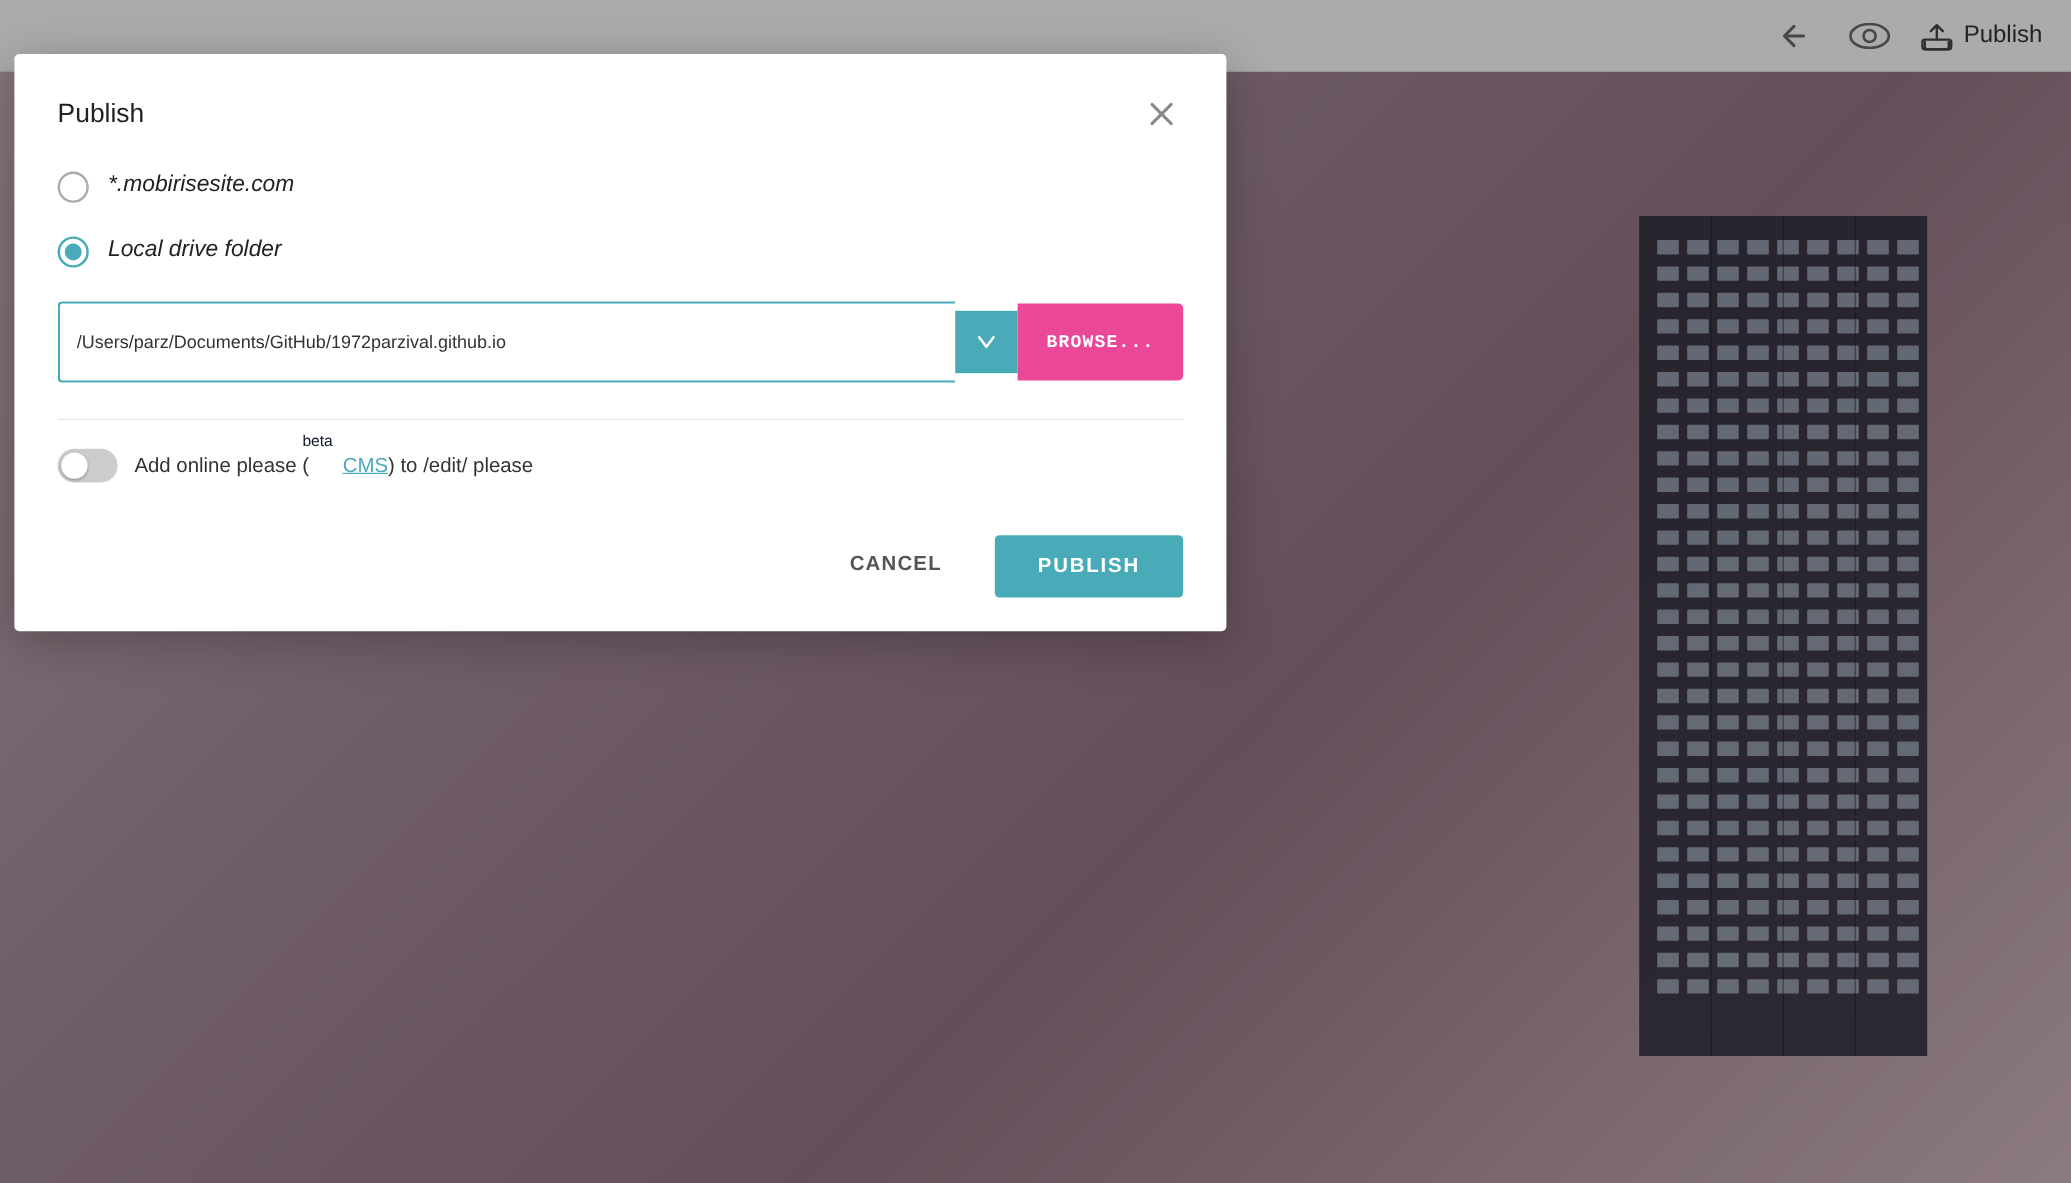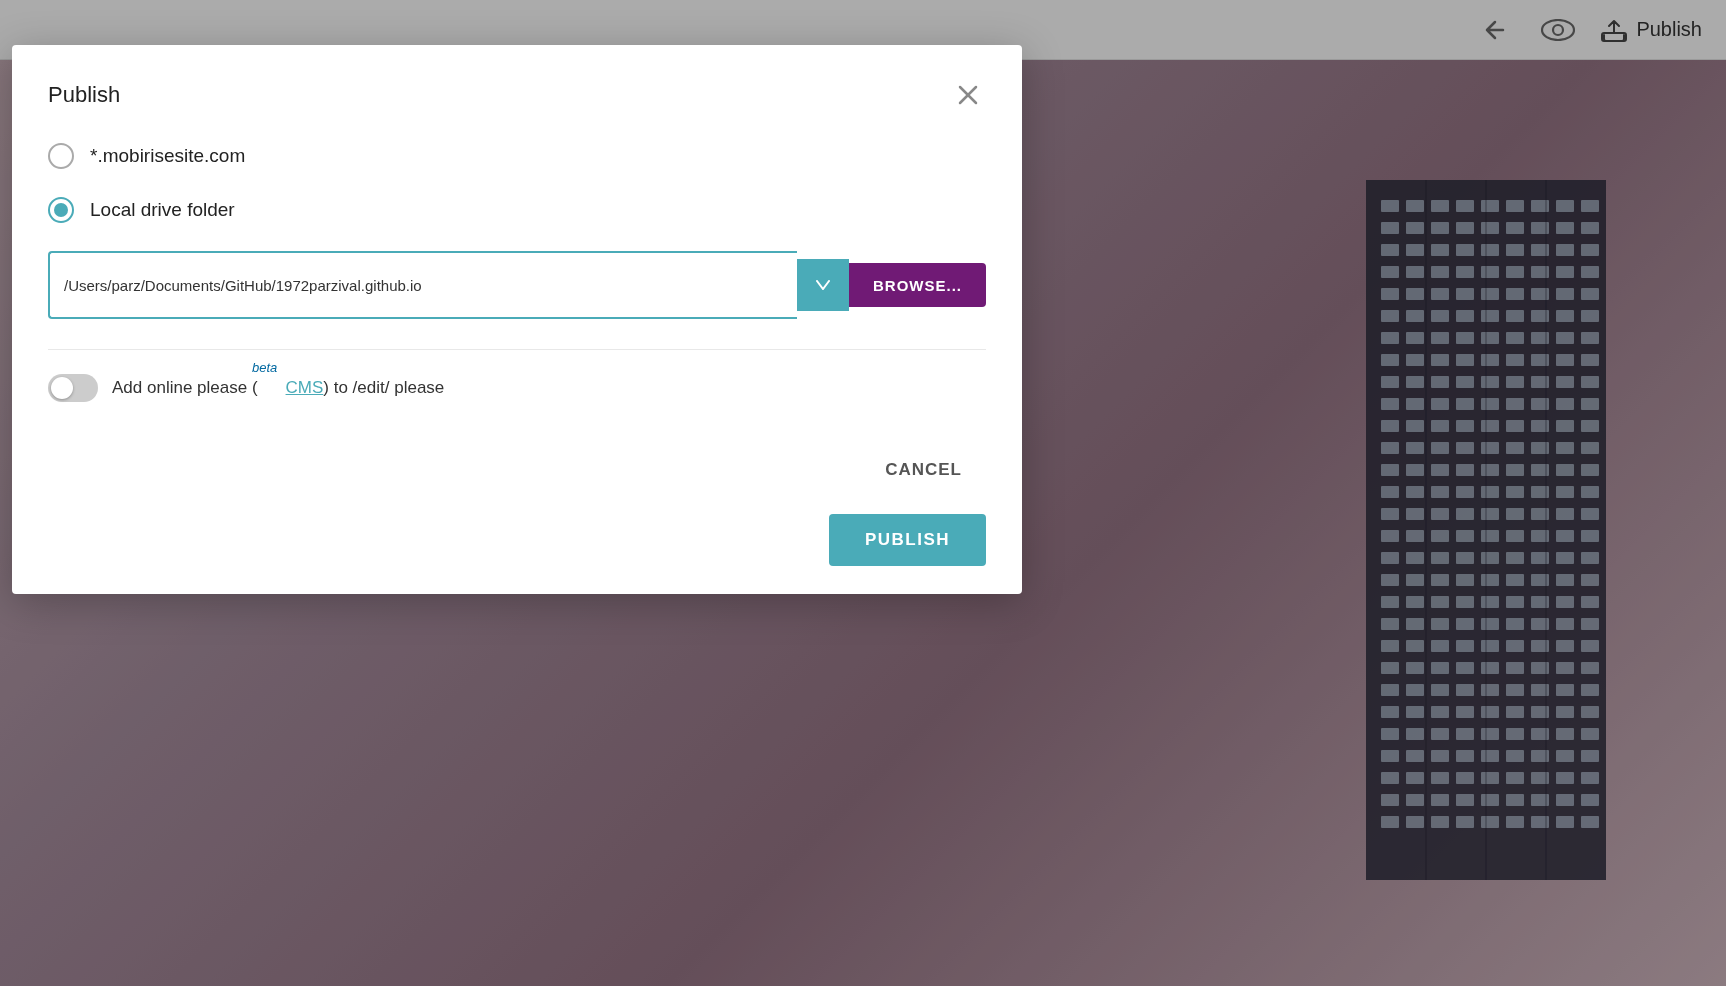"*.mobirisesite.com" .radio-option { align-items: center -> none; font-style: none -> italic }
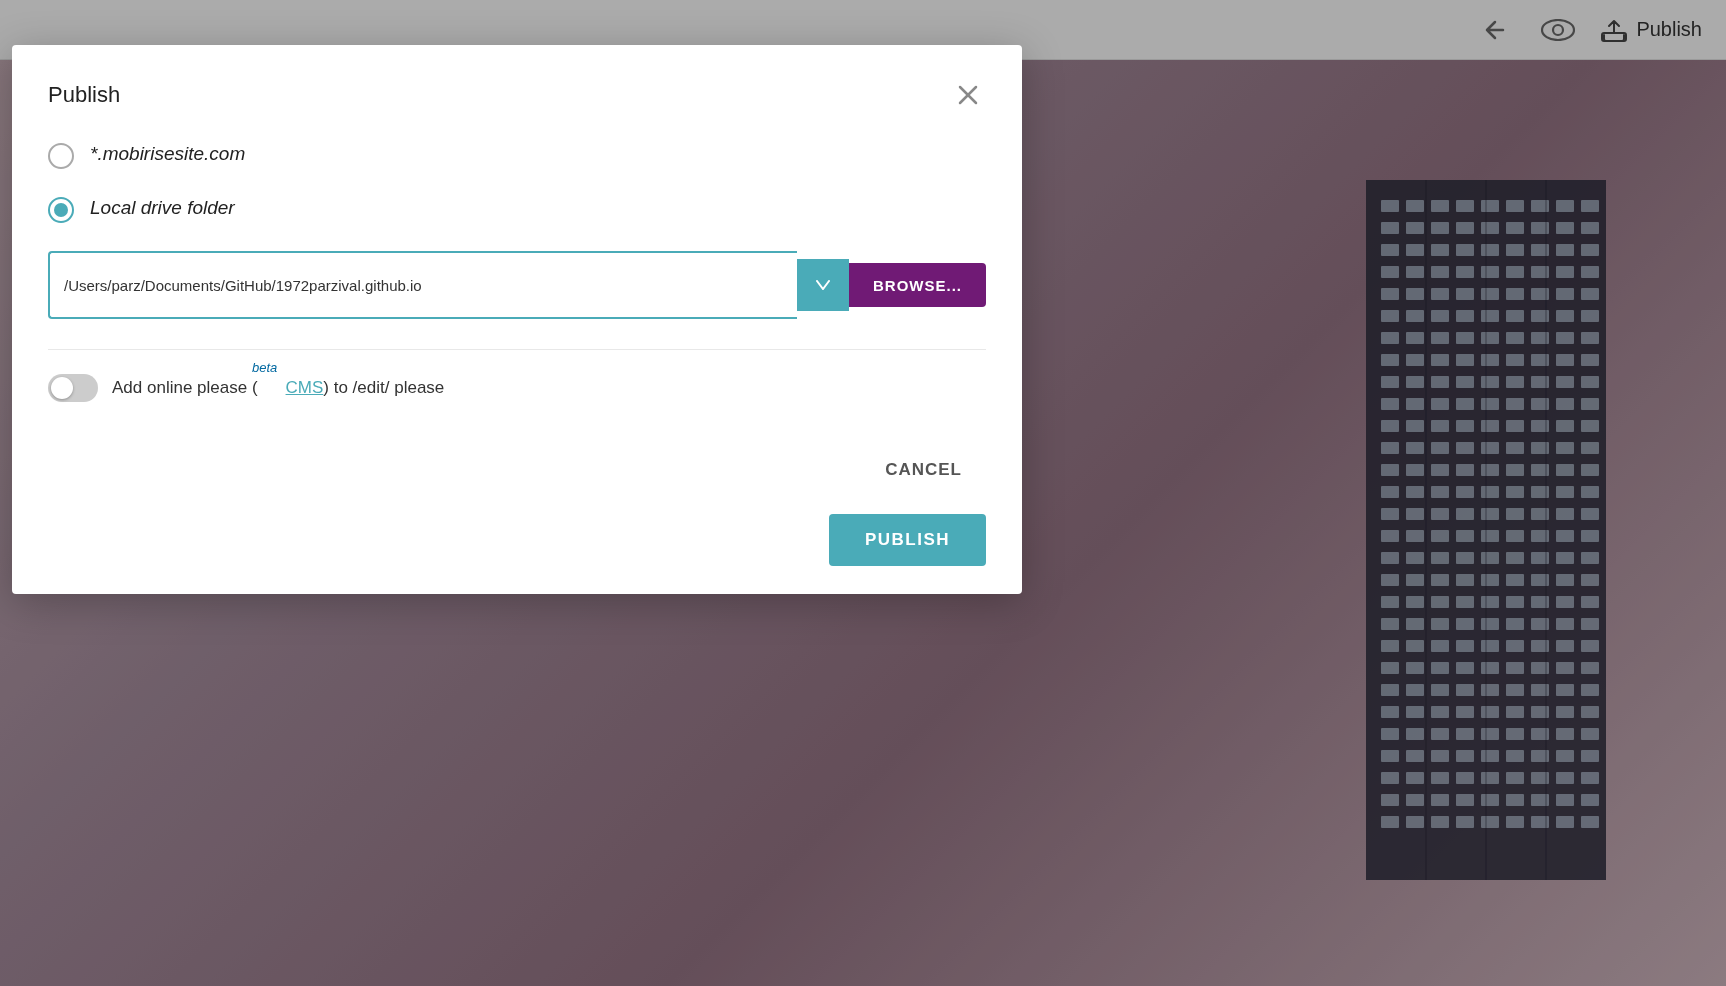"BROWSE..." .browse-btn { background: #701a75 -> #ec4899; font-family: none -> Liberation Mono, monospace; height: 44px -> 64px }
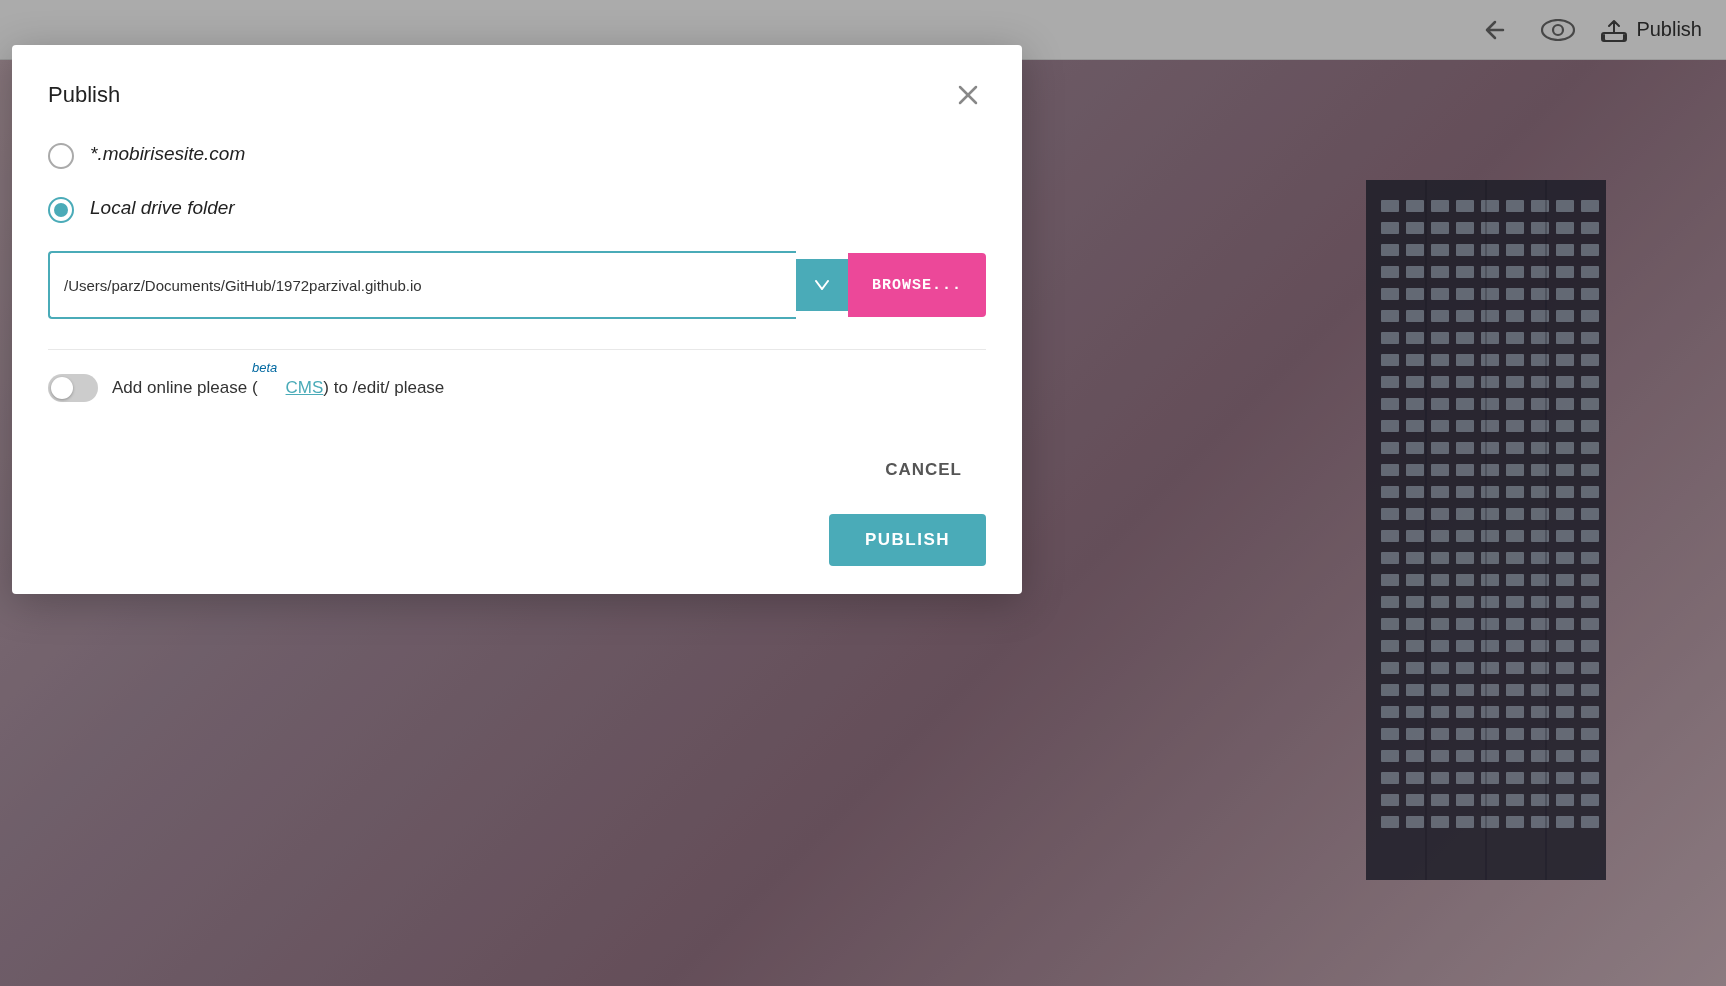"beta" .beta-badge { color: #0369a1 -> #0f172a; font-style: italic -> none }
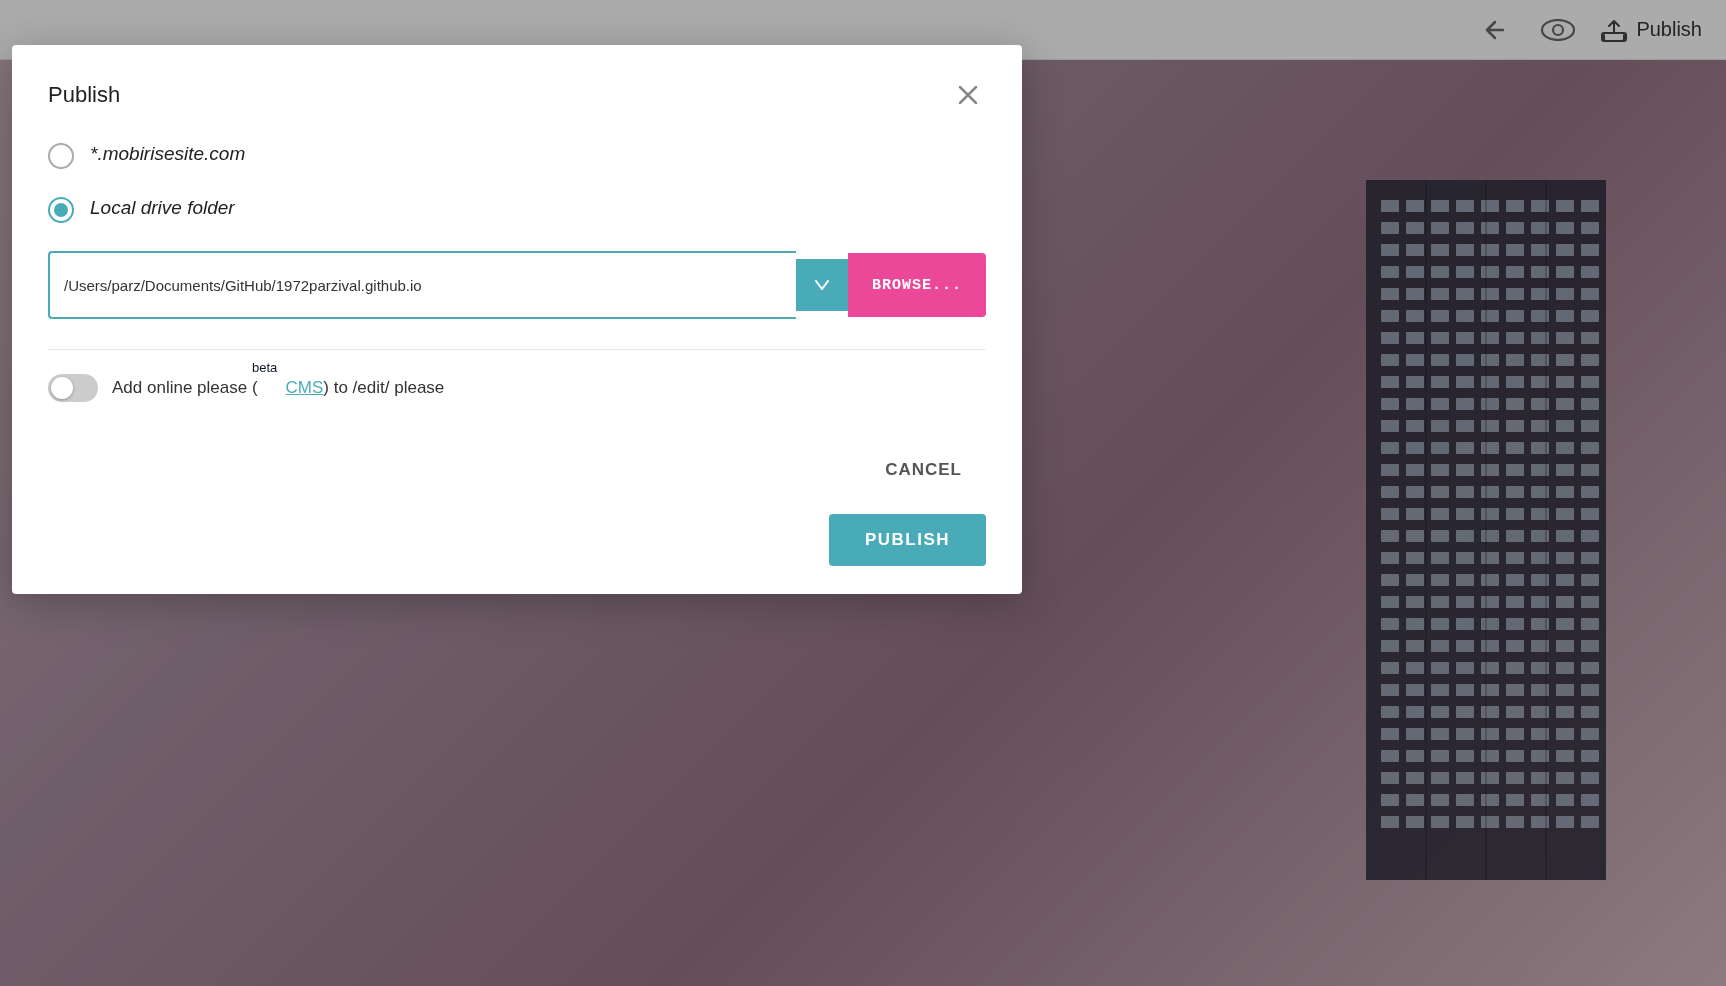"CANCEL" .modal-footer { align-items: flex-end -> flex-start; flex-direction: column -> none }
